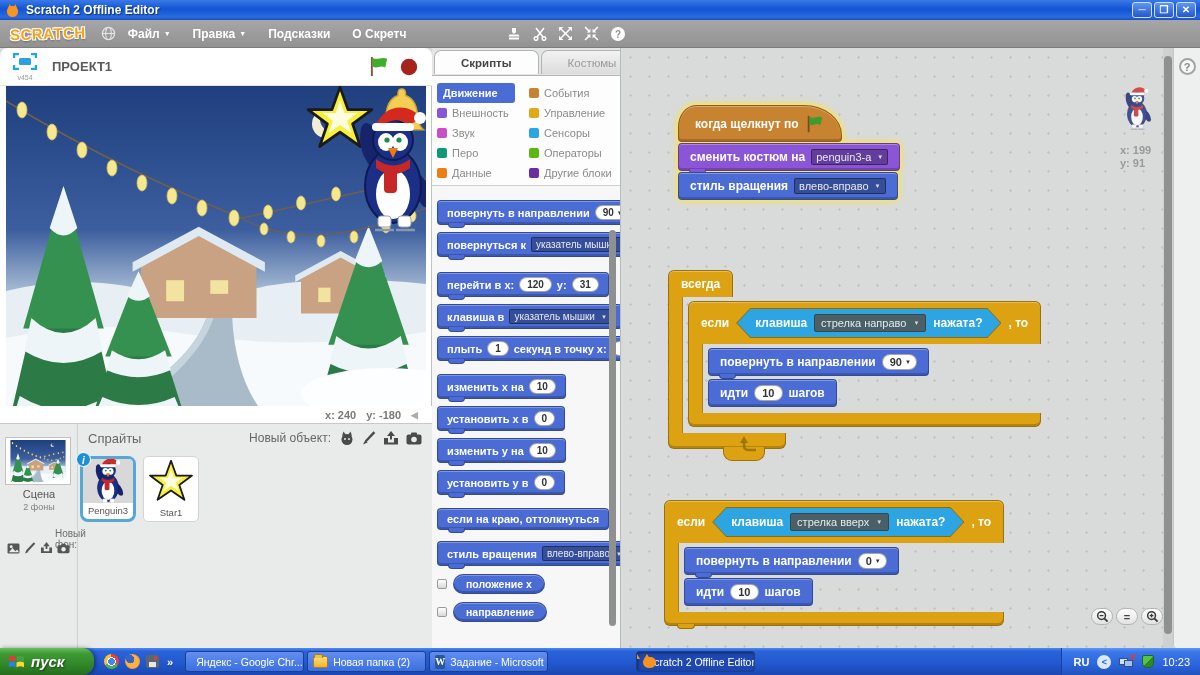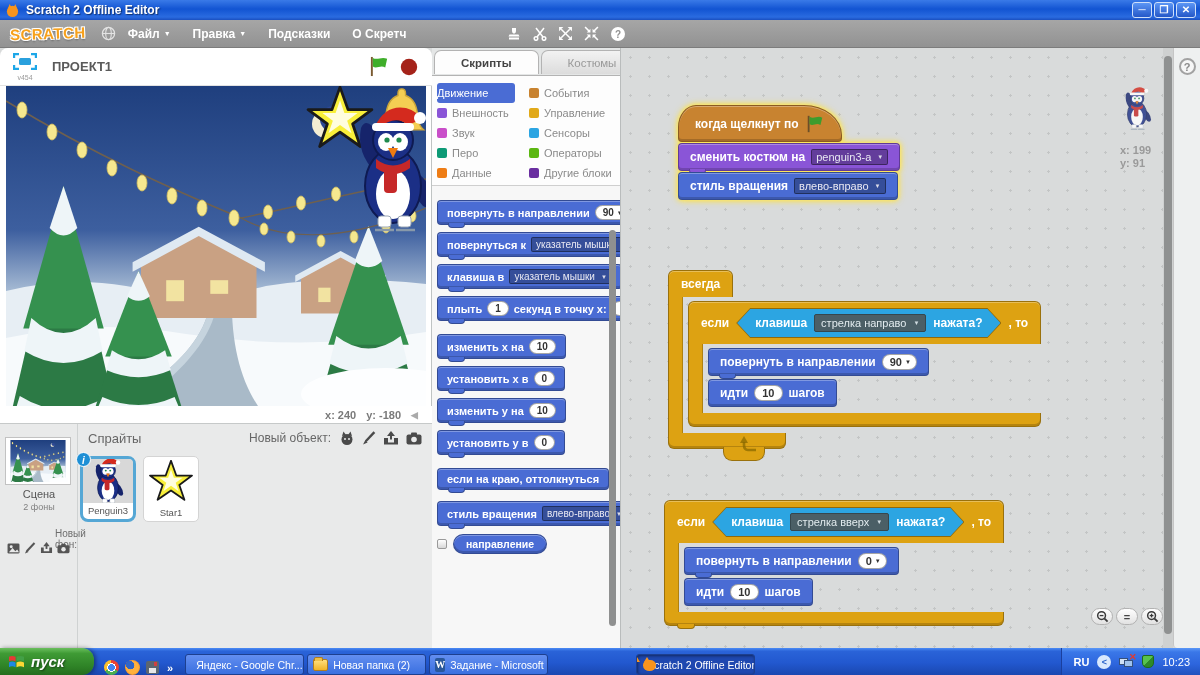"Движение" .cat.selected { font-weight: normal -> bold; padding-left: none -> 6px }
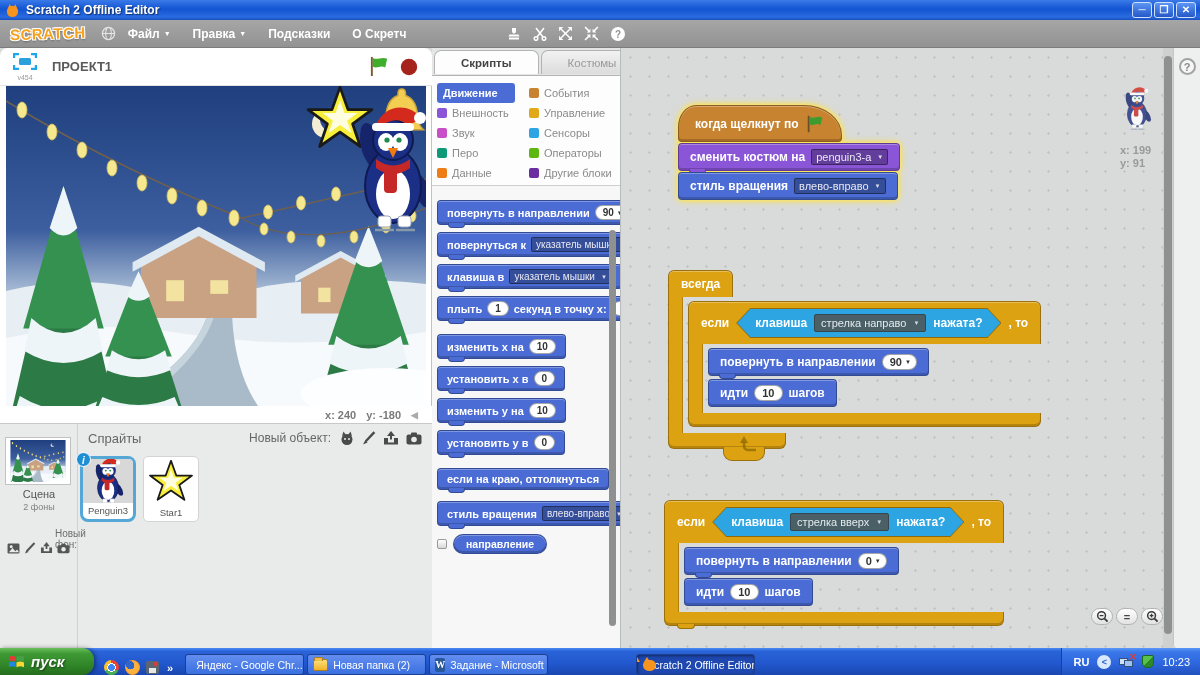"перейти в x:" div.pal-gap14 { html: none -> <div><span> <span>перейти в x:</span> <span>120</span> <span>y:</span> <span>31</span> </span></div> }
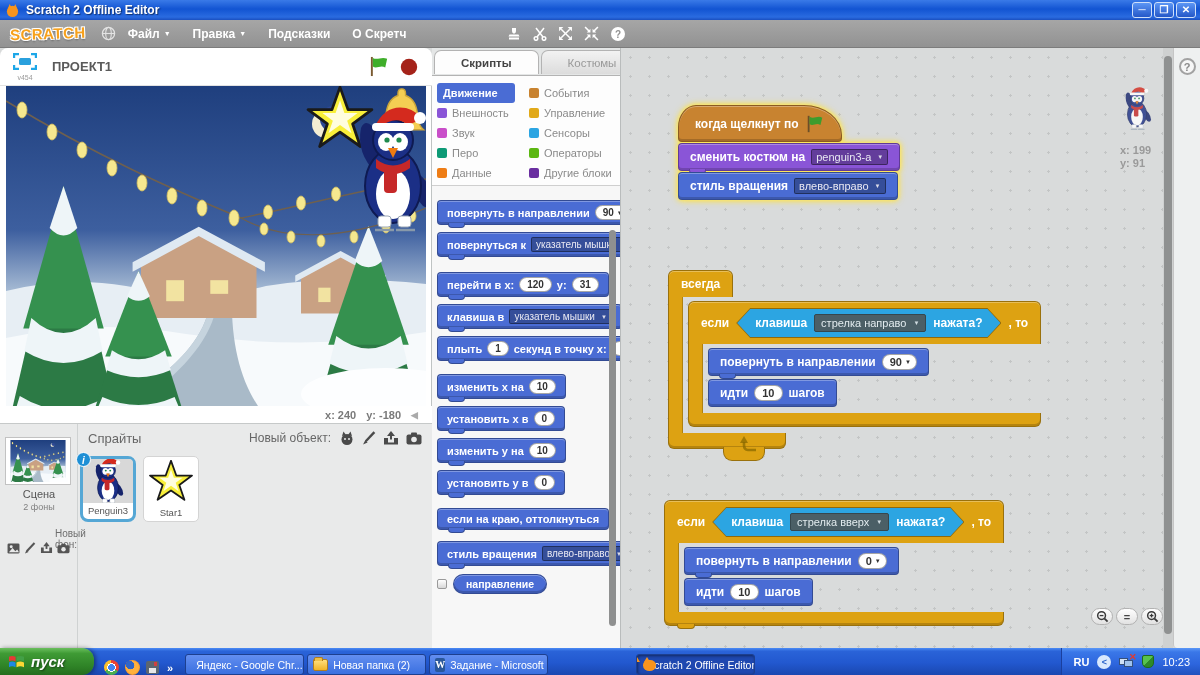"положение x" div.chkrow { html: none -> <div> <span></span> <span>положение x</span> </div> }
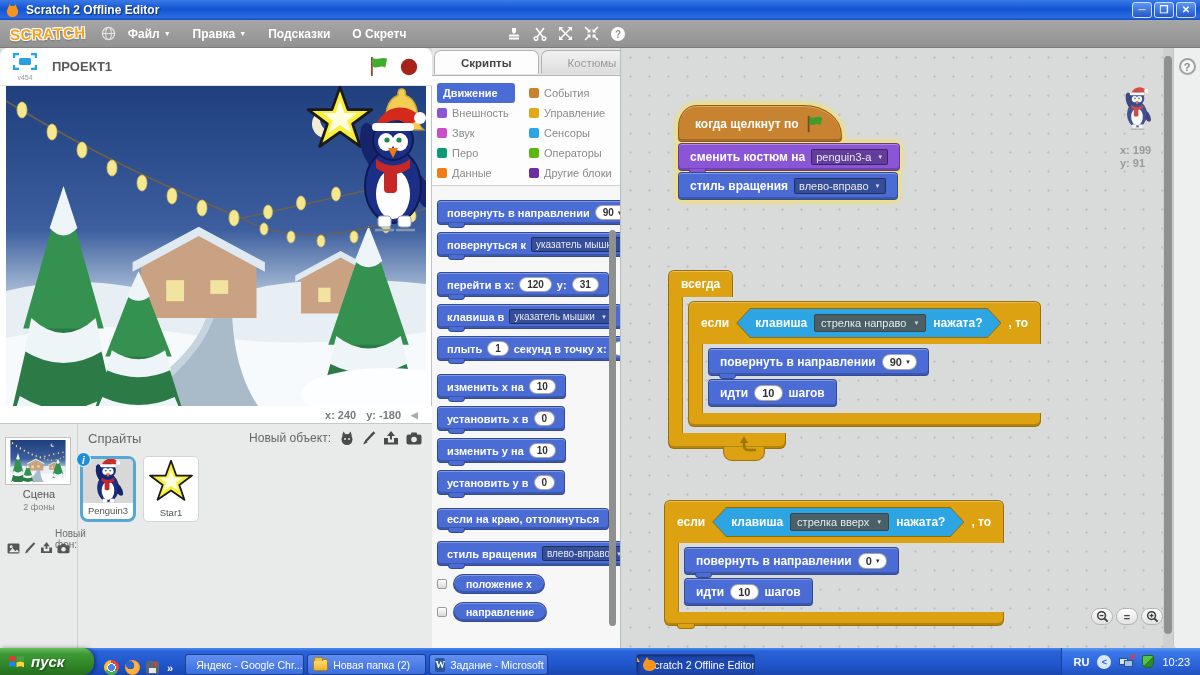"пуск" .taskbar { align-items: flex-end -> center }
